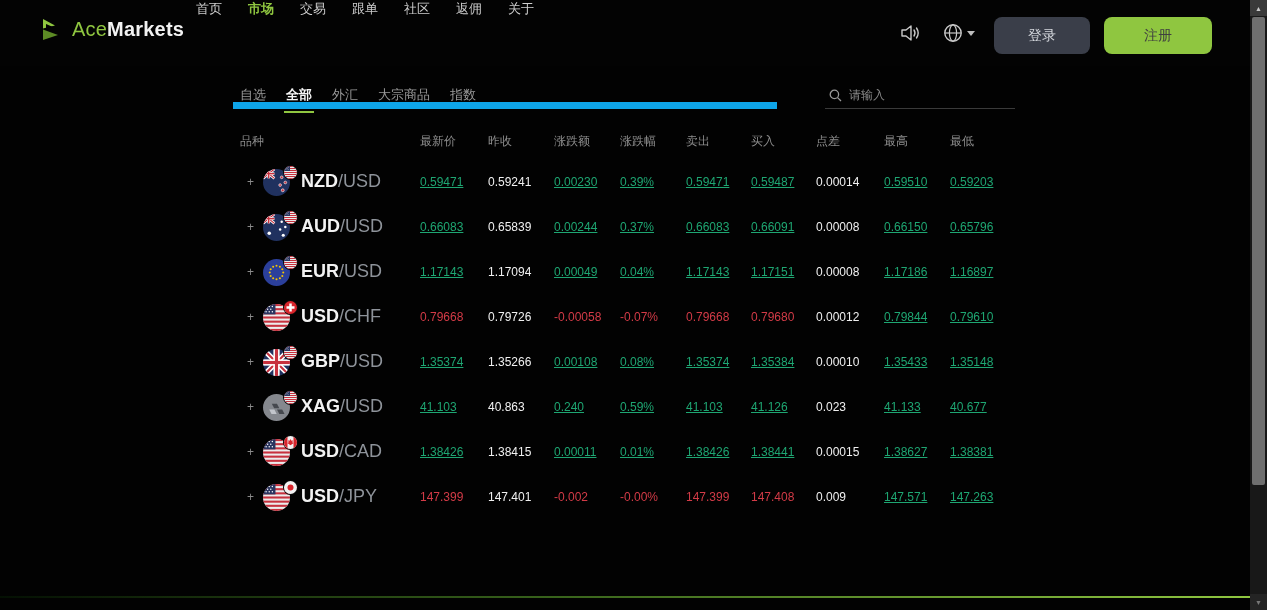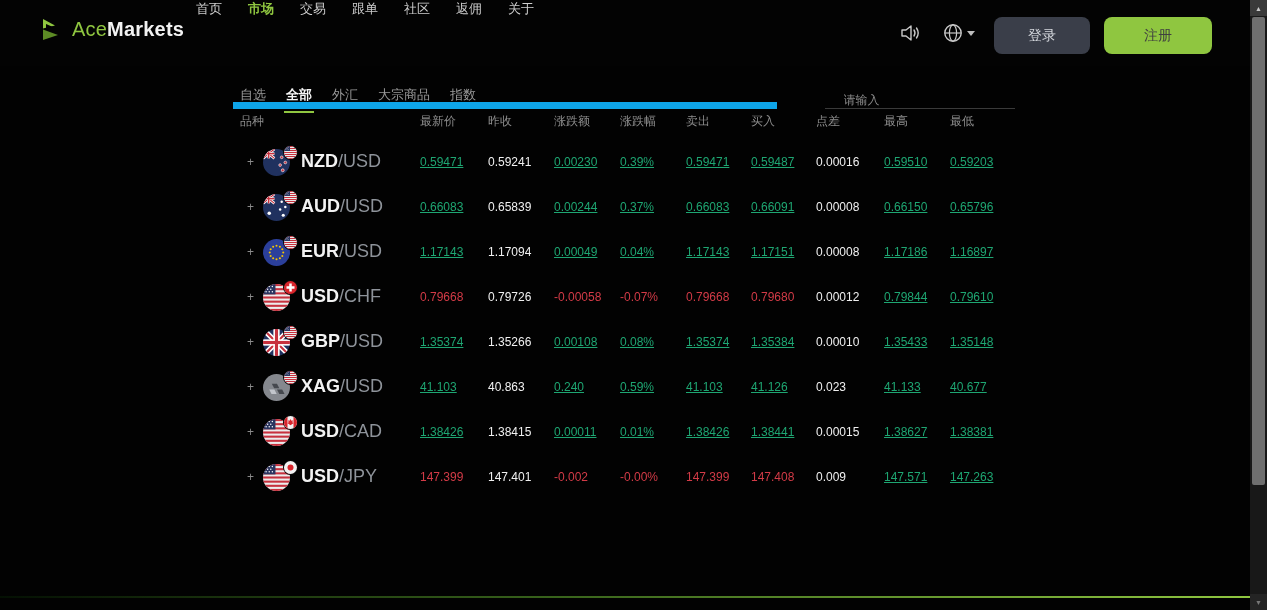"请输入" .search-box { flex-direction: column -> none }
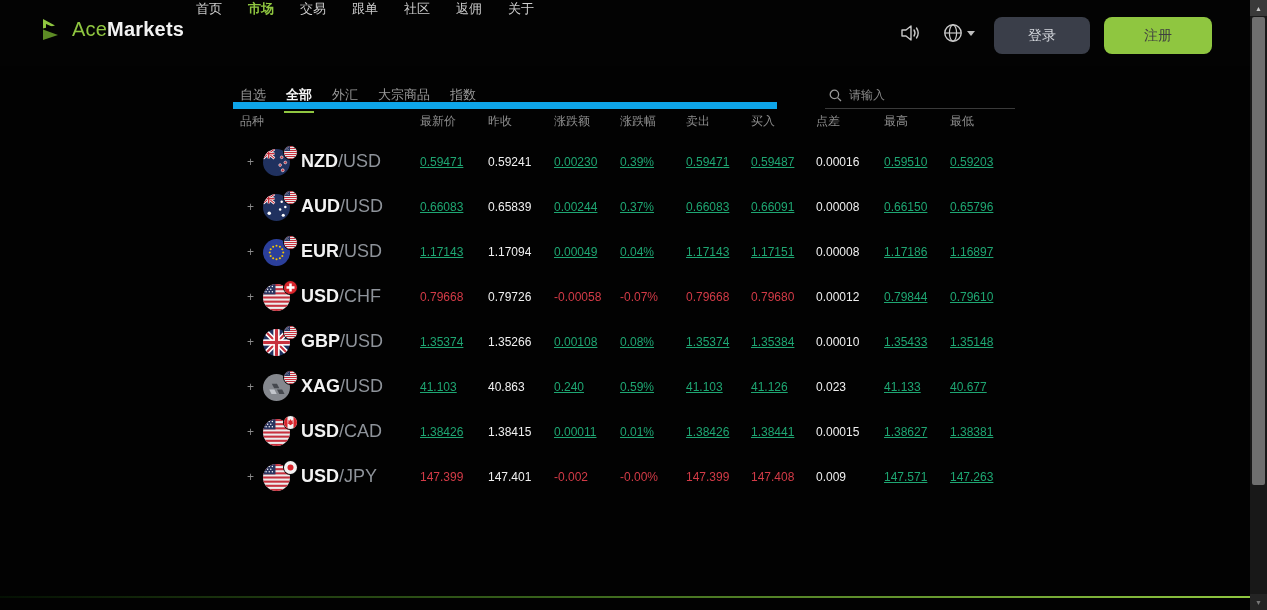"品种" .table-header { margin-top: 4px -> 24px }
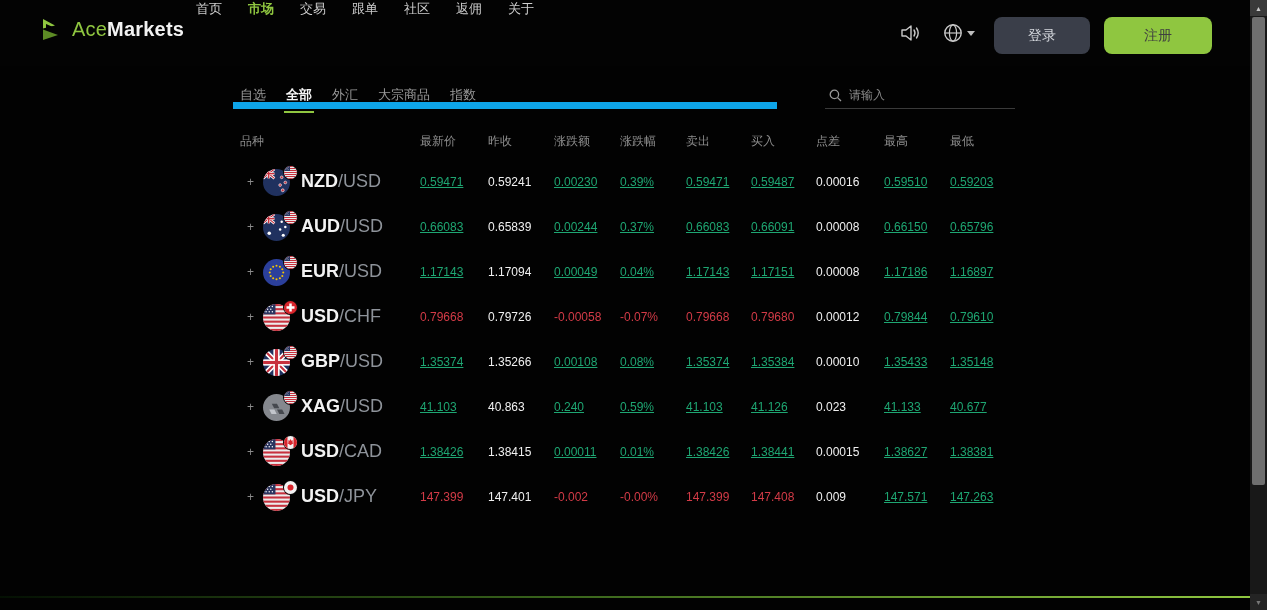"0.00016" div.cell { text: 0.00016 -> 0.00014 }
